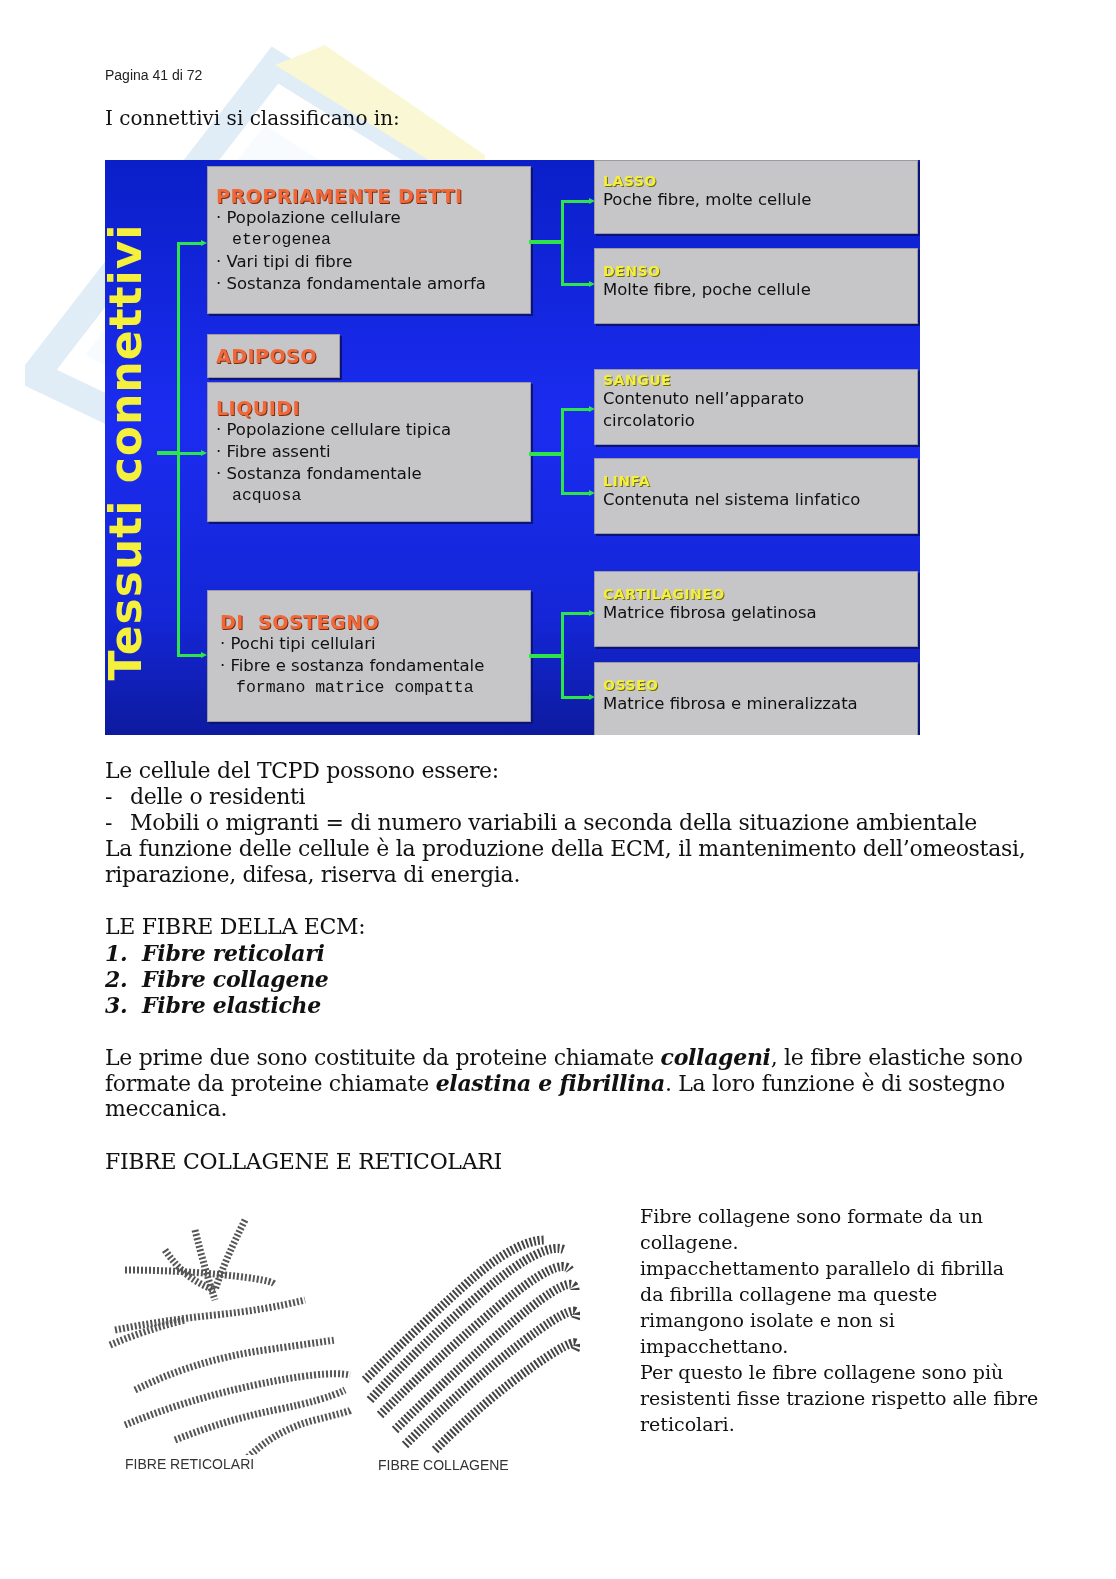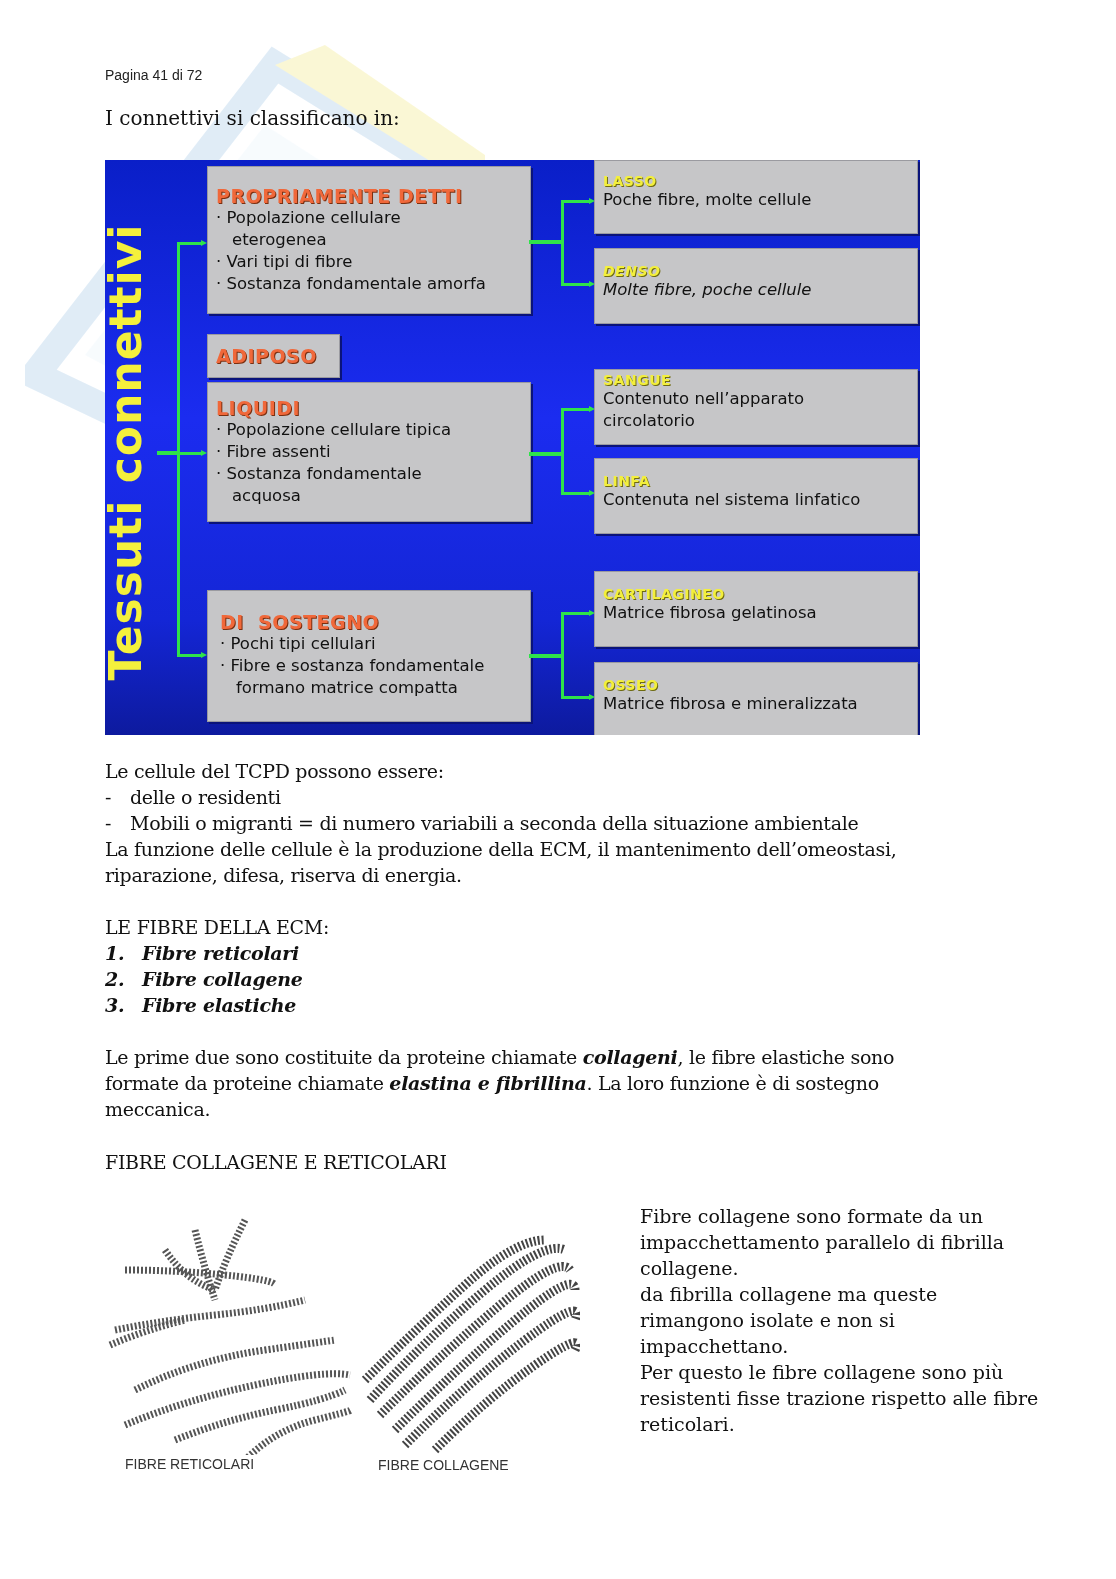"eterogenea" .box .indent { font-family: none -> Liberation Mono, monospace }
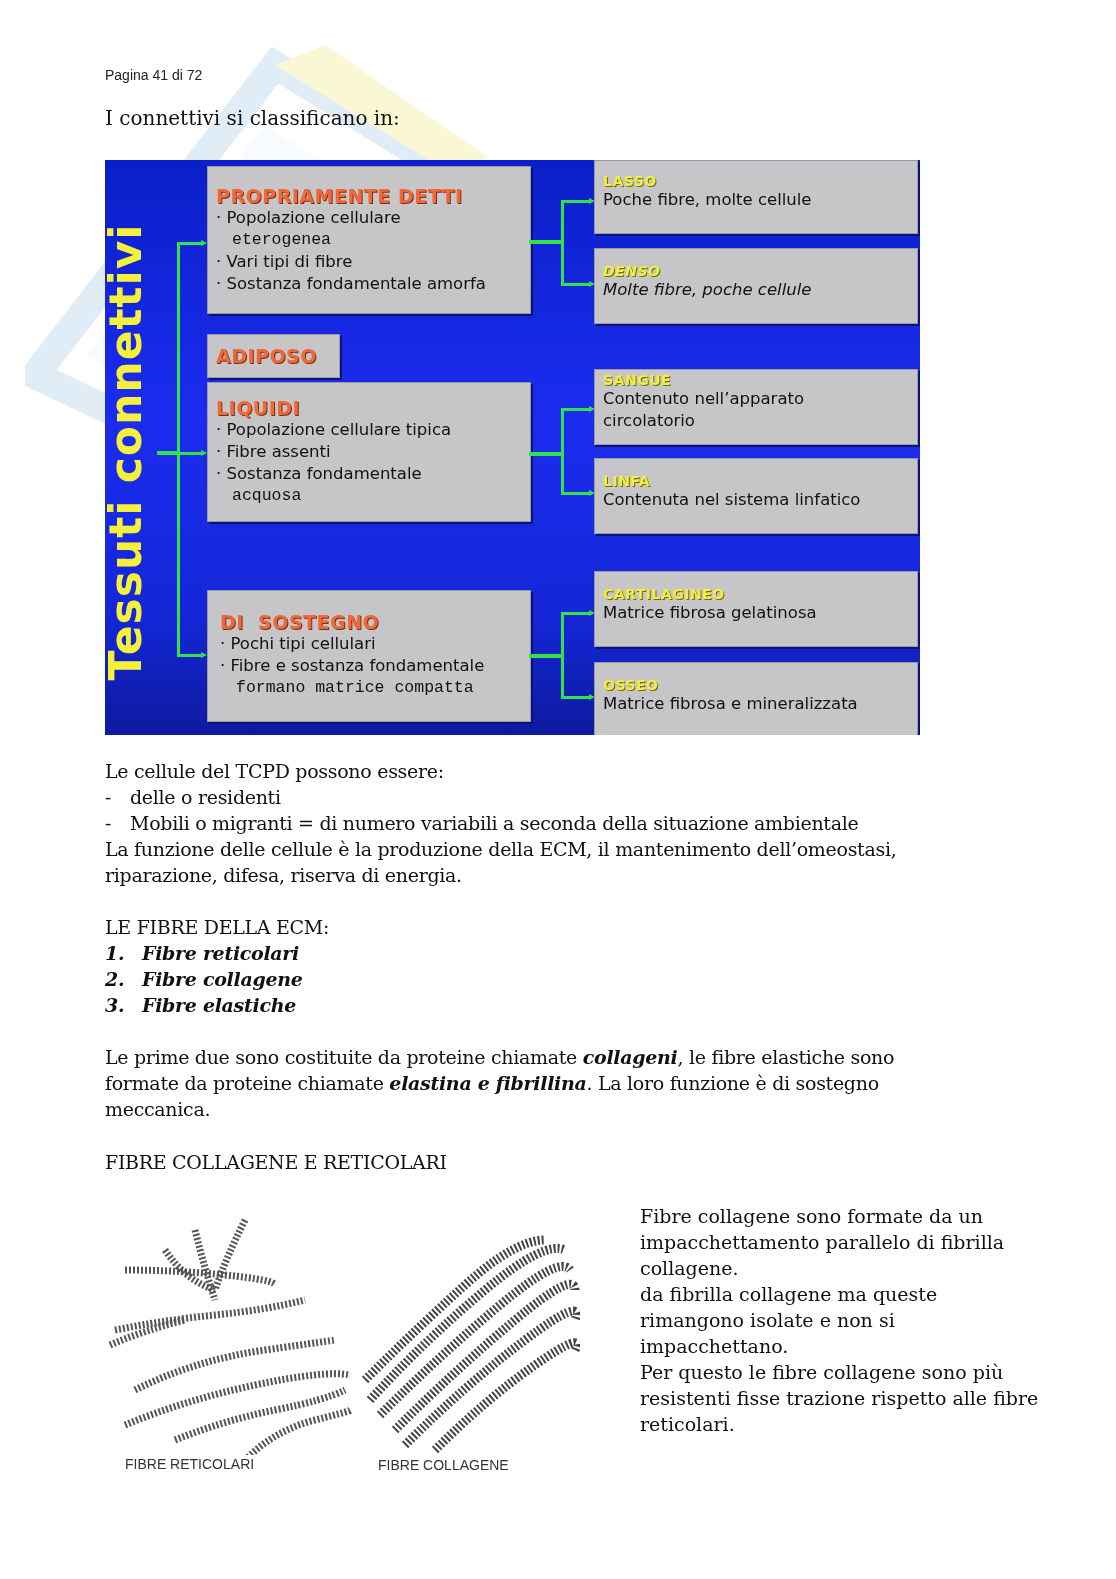"DENSO" div { font-style: italic -> none }
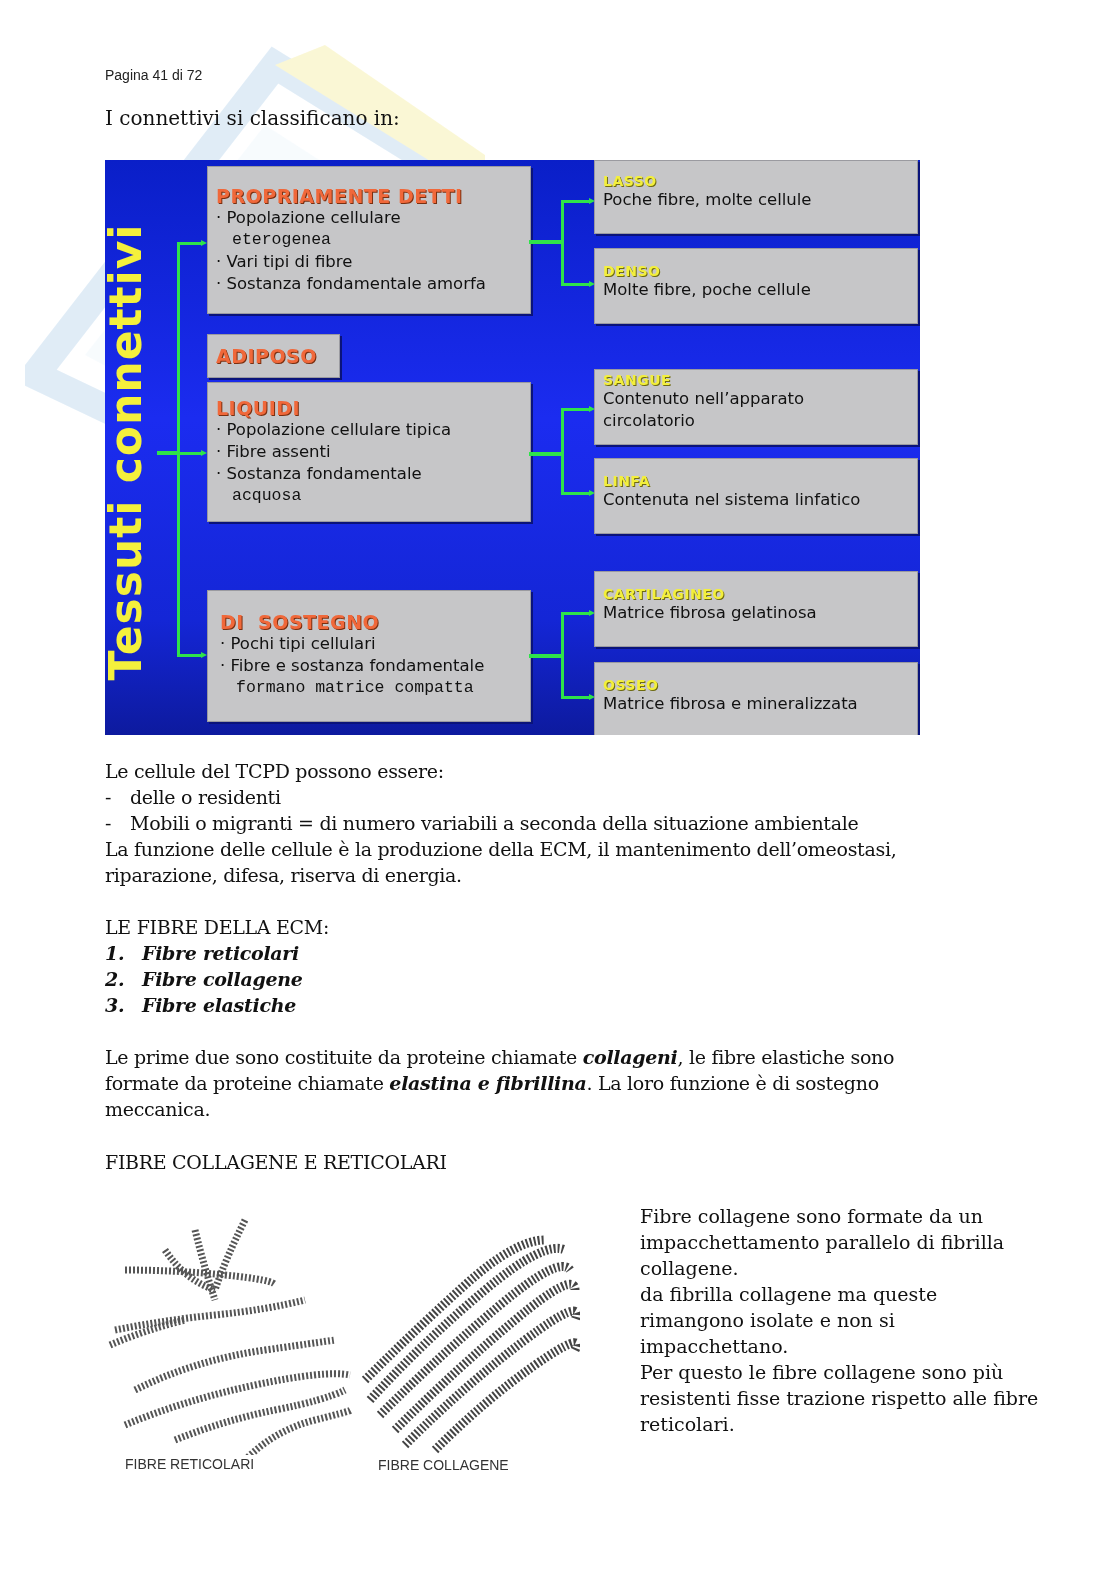"Le cellule del TCPD possono" .p { font-size: 19px -> 22px }
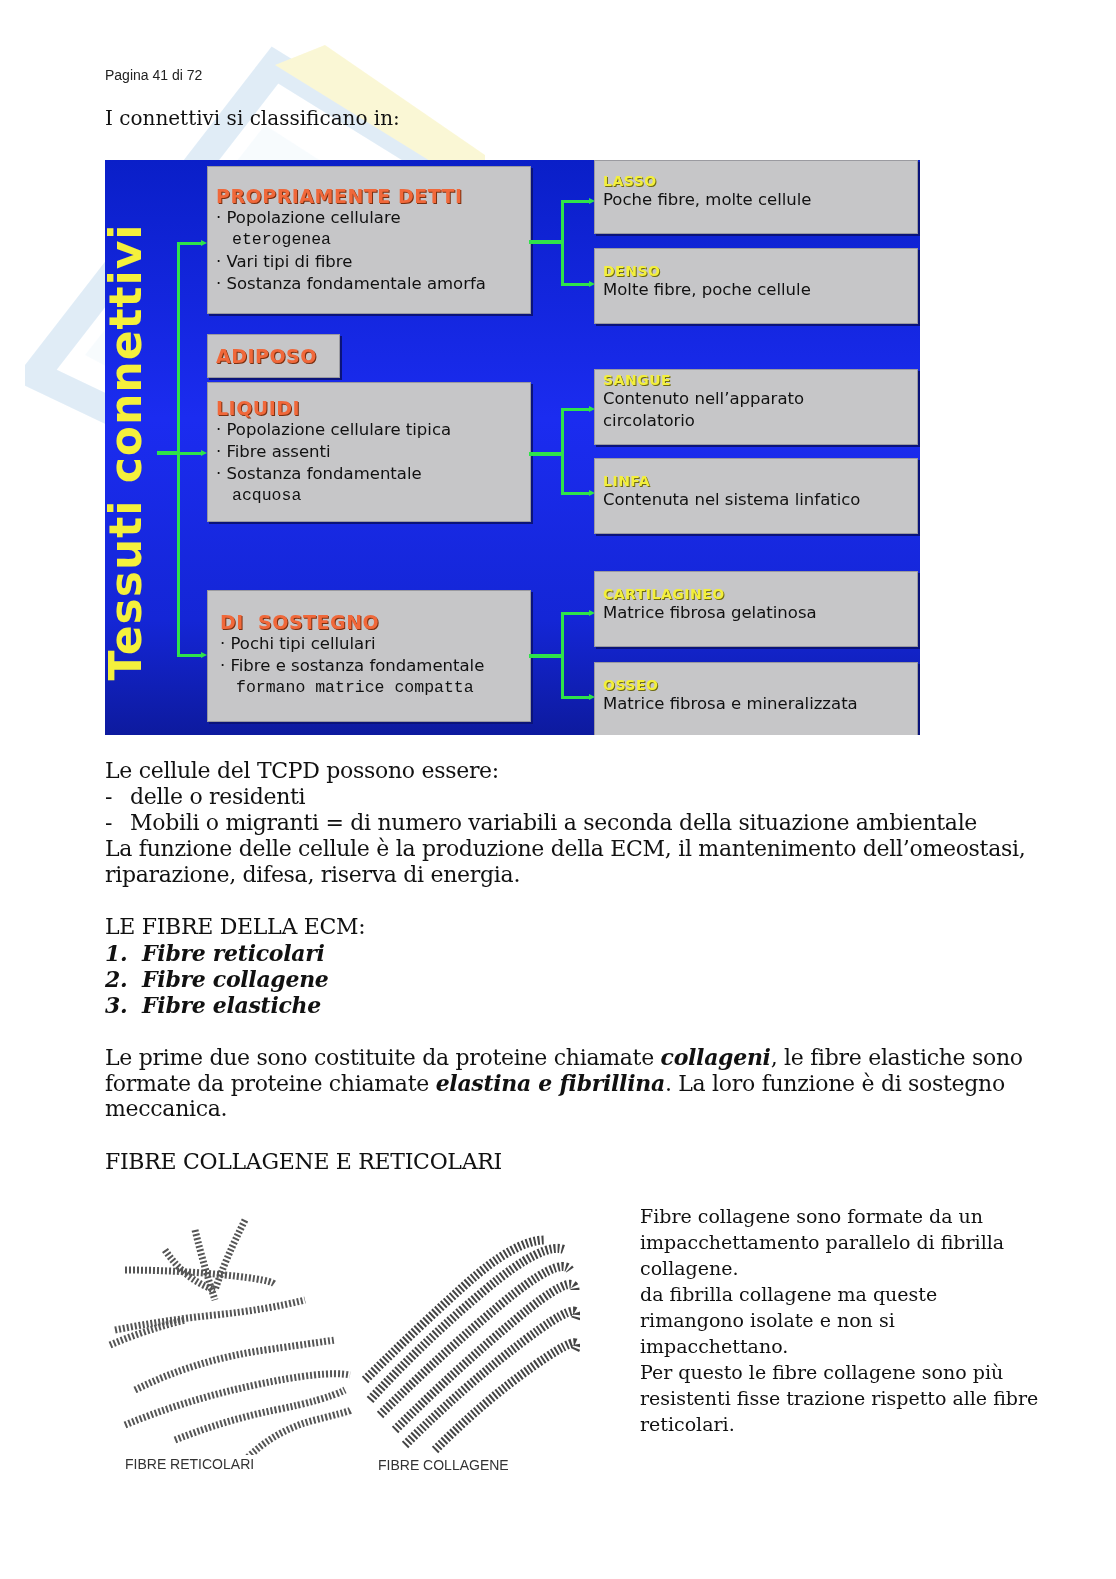"impacchettamento parallelo di fibrilla" div { order: before "collagene." -> after "collagene." }
